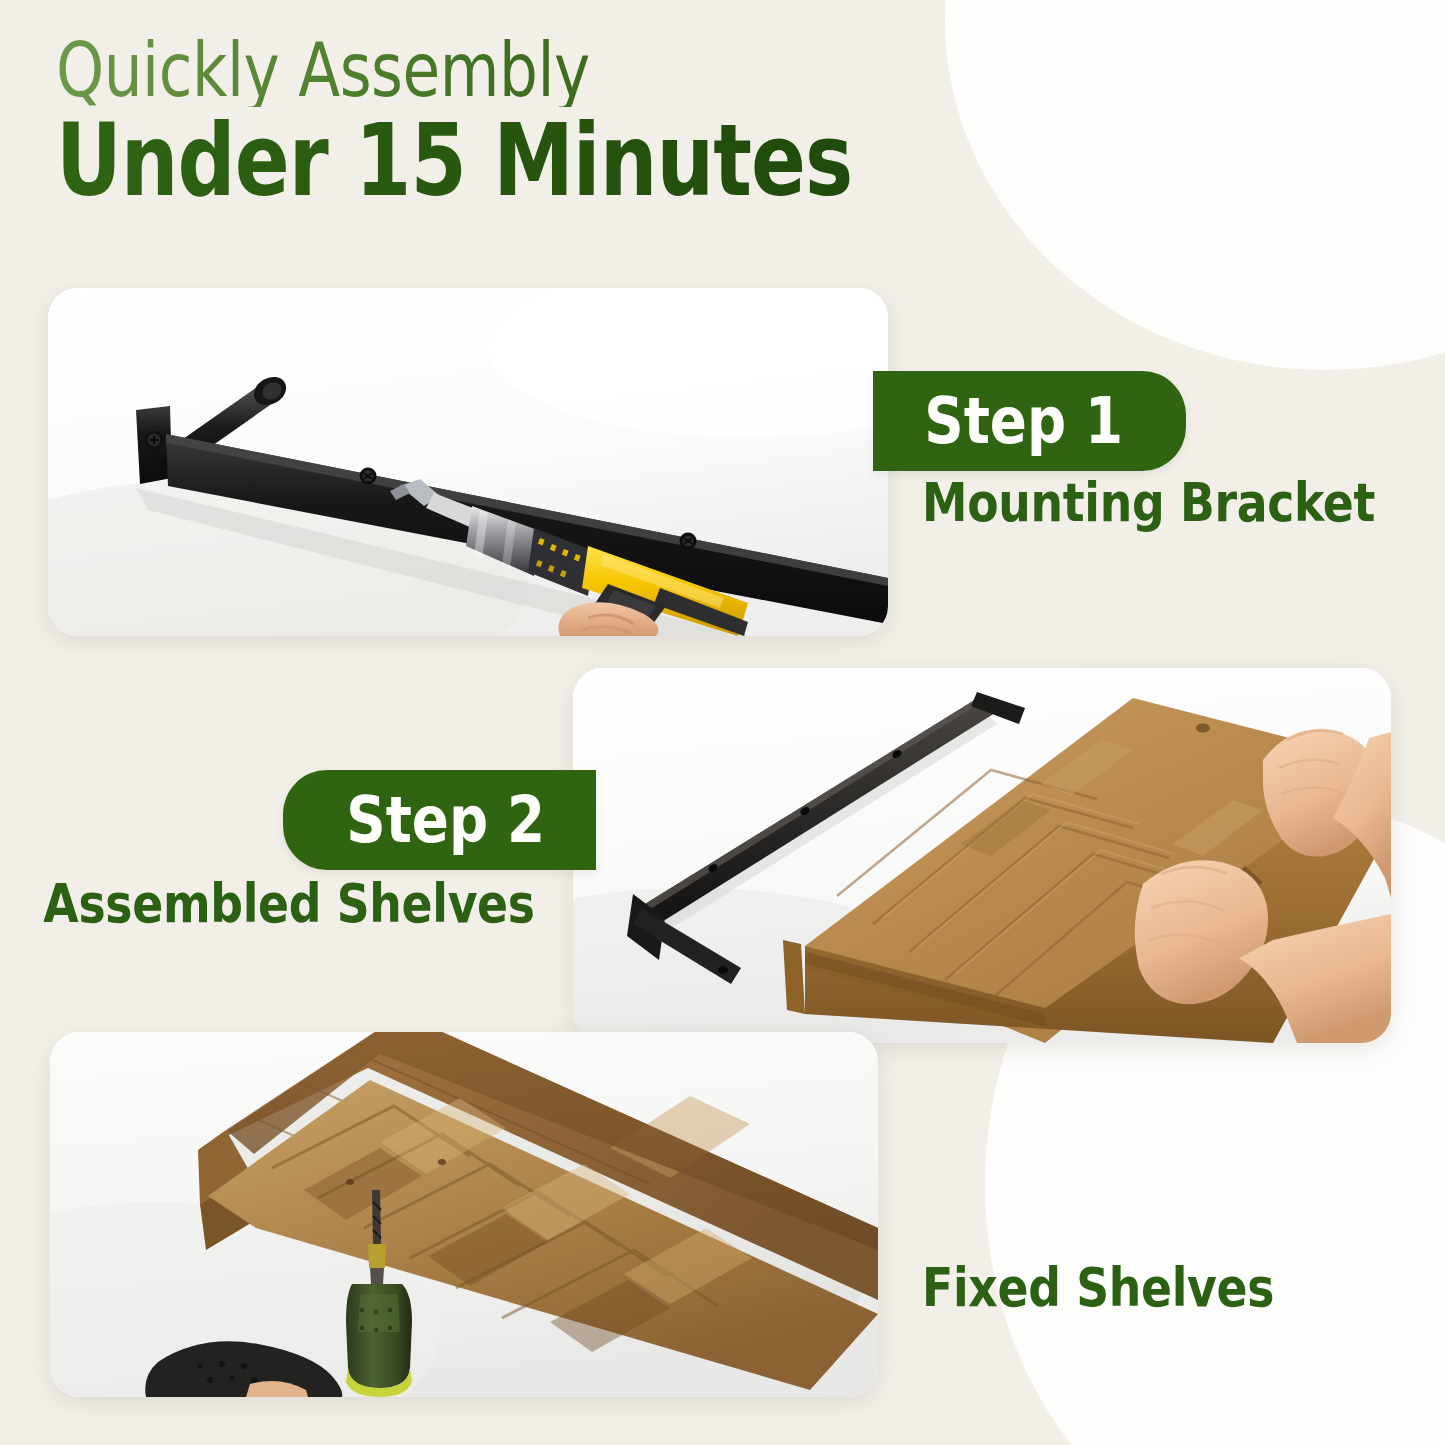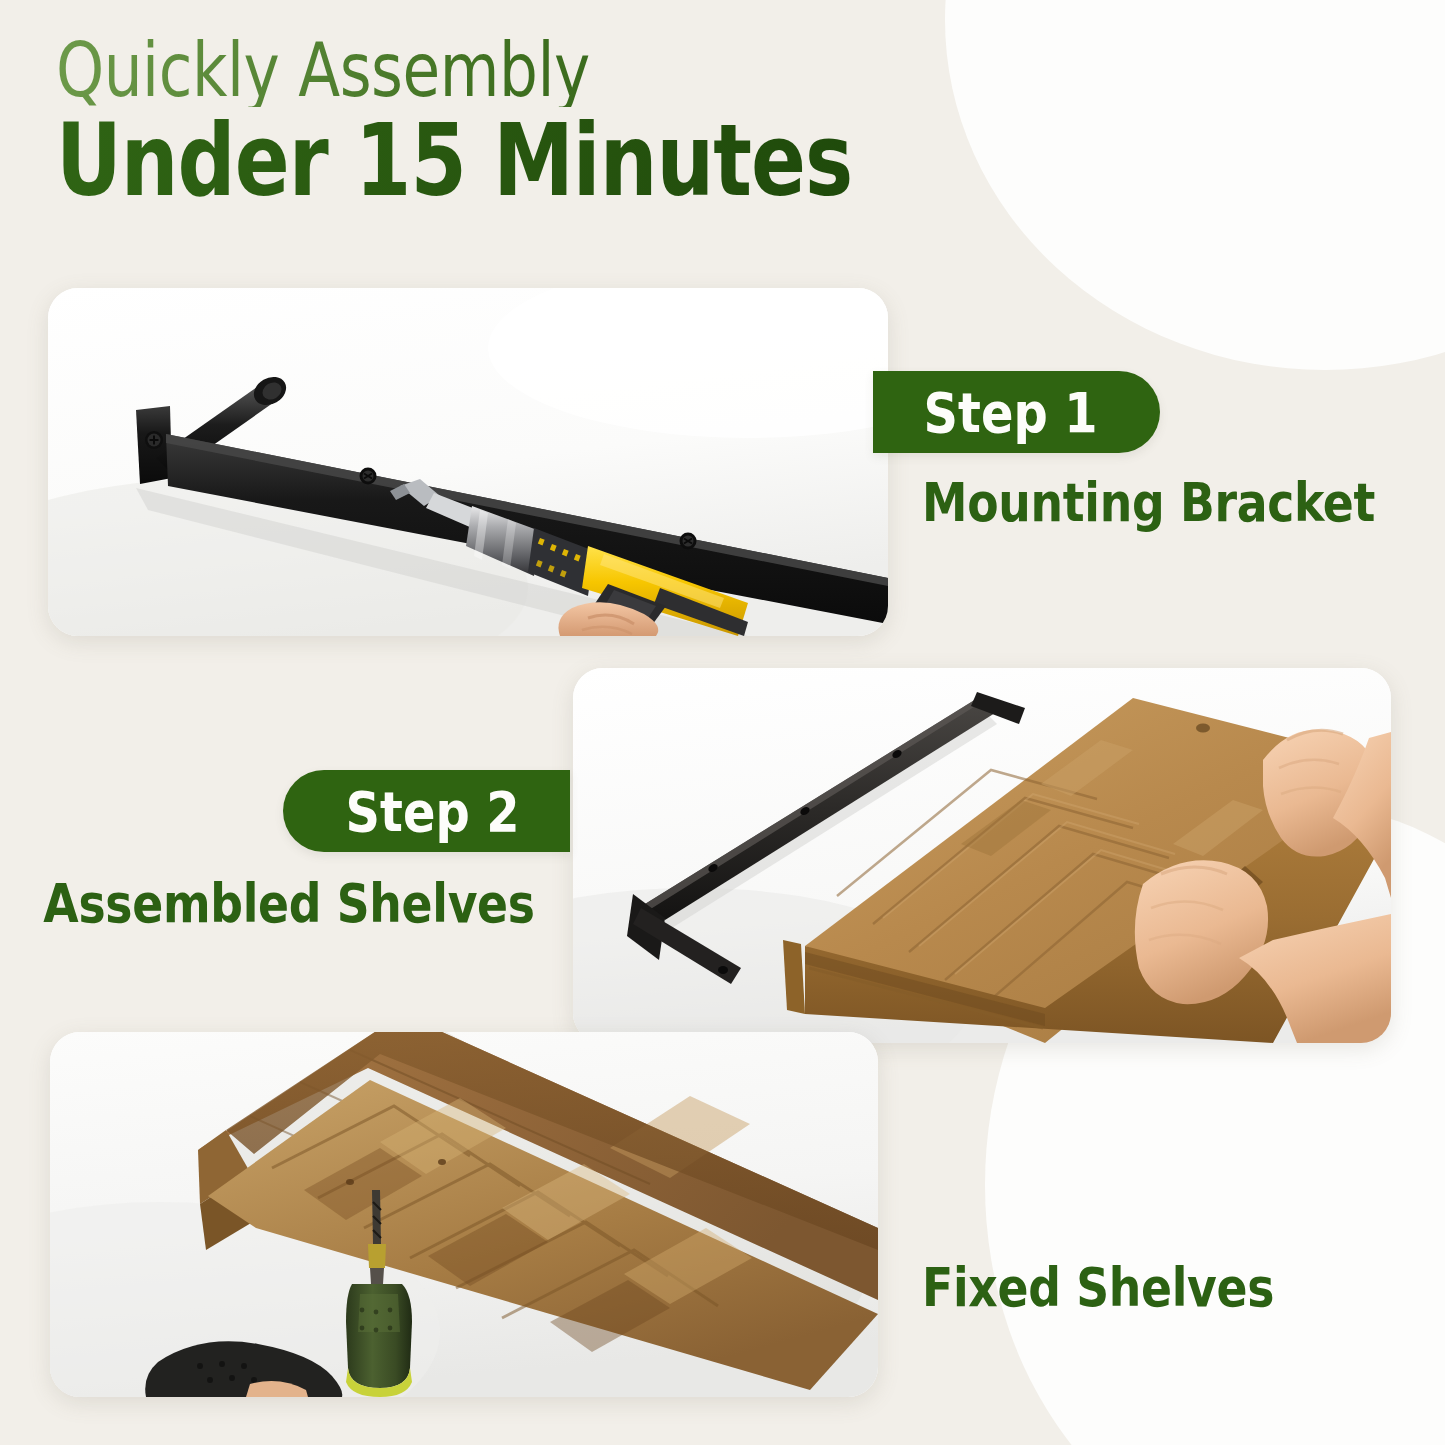"Step 1" .badge { font-size: 56px -> 64px; height: 82px -> 100px }
